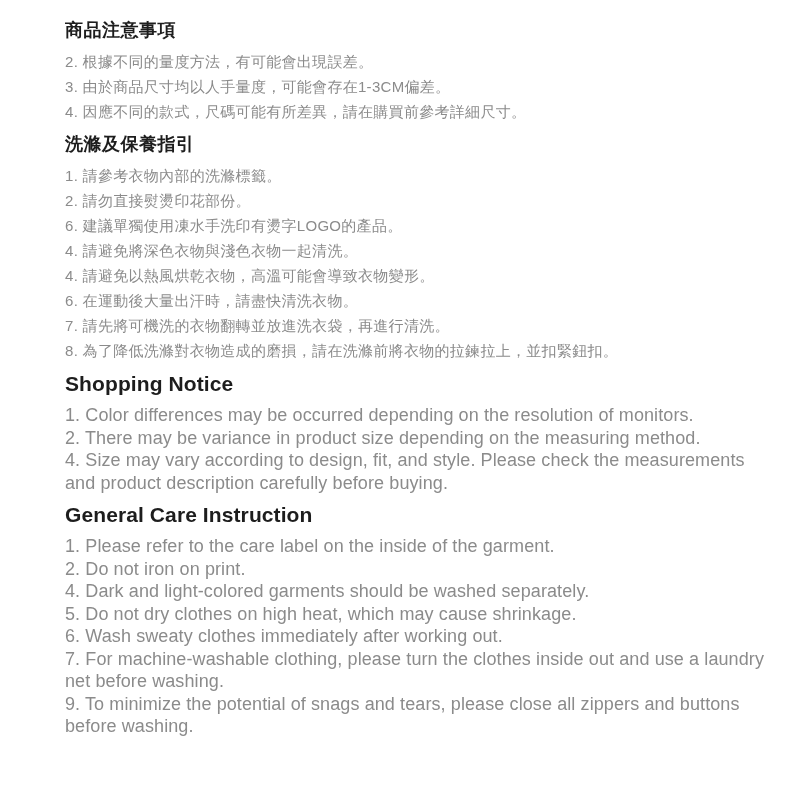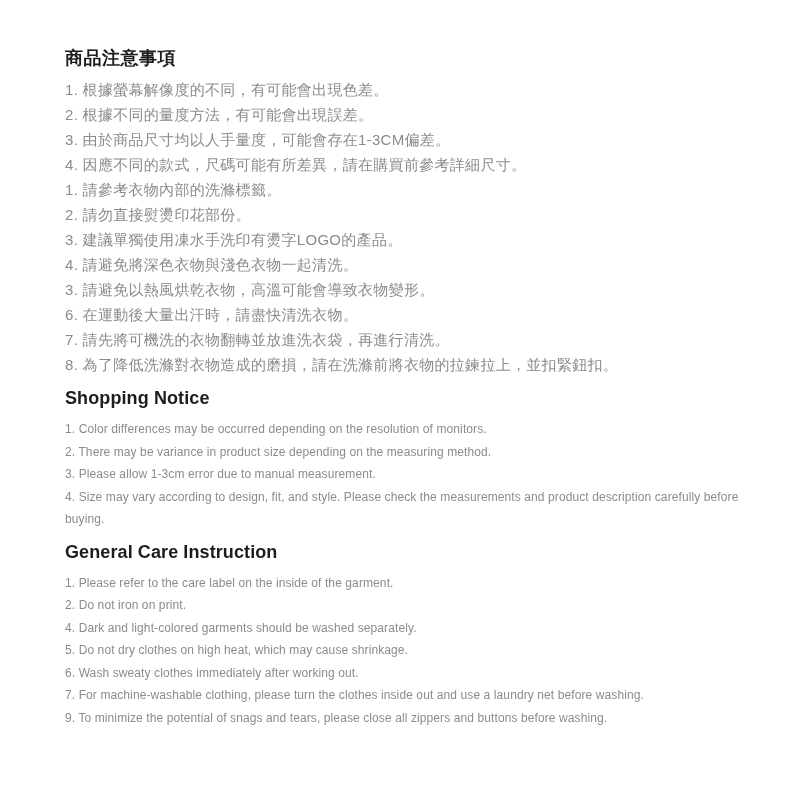"商品注意事項" .page { padding: 47px 34px 0 65px -> 19px 34px 0 65px }
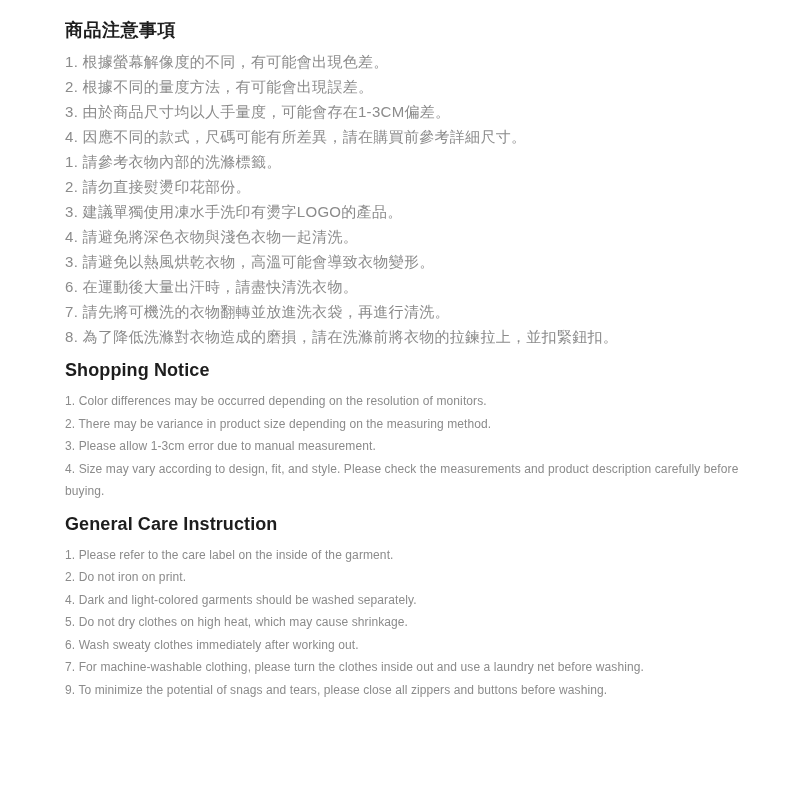"1. 根據螢幕解像度的不同，有可能會出現色差。" p { html: <p>1. 根據螢幕解像度的不同，有可能會出現色差。</p> -> none }
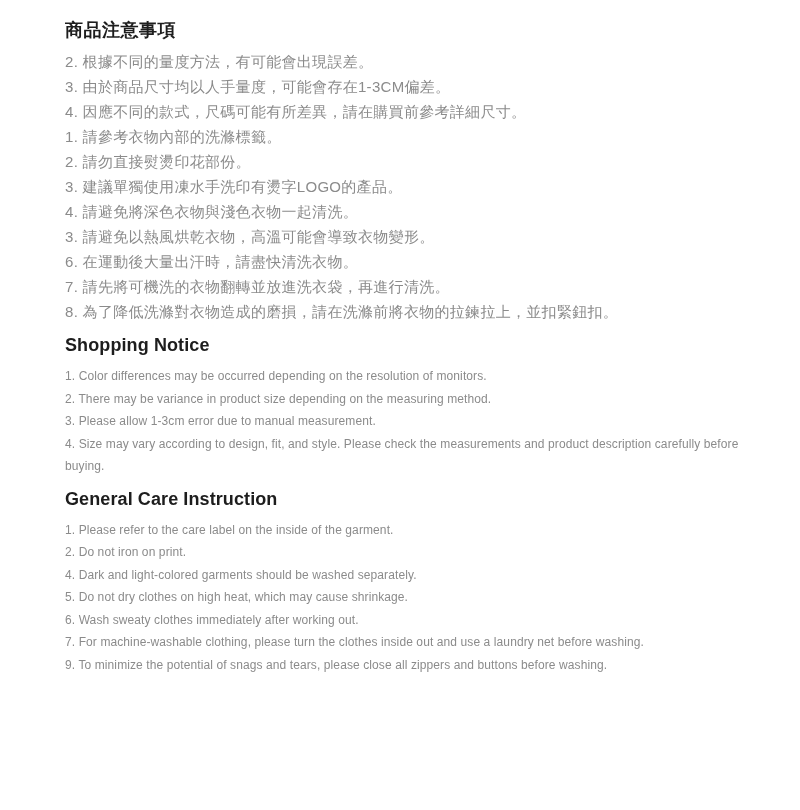"洗滌及保養指引" h2.sec-title { html: none -> <h2>洗滌及保養指引</h2> }
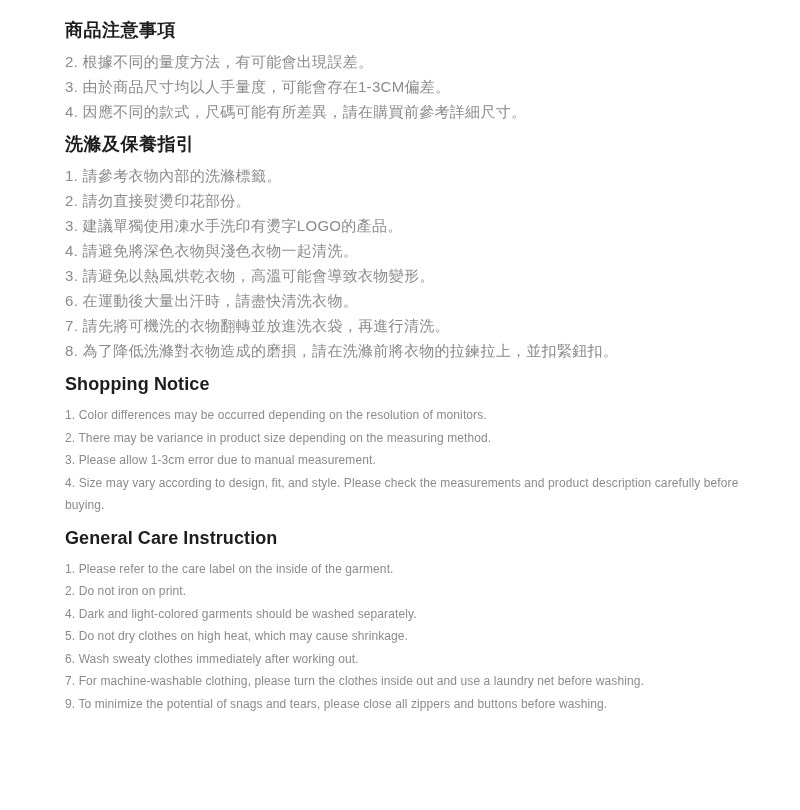"3. 建議單獨使用凍水手洗印有燙字LOGO的產品。" p { text: 3 -> 6 }
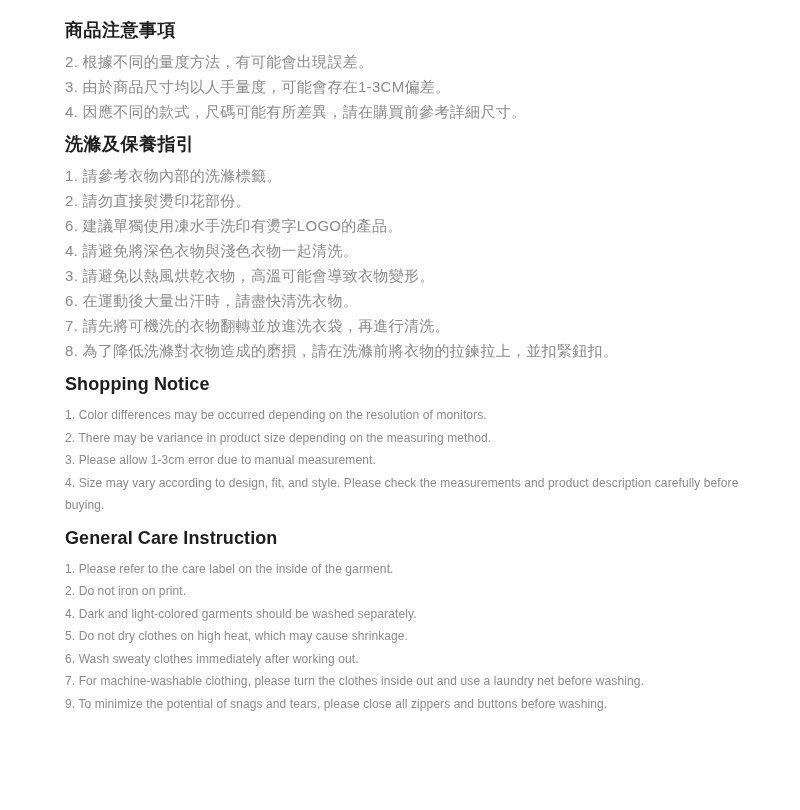"3. 請避免以熱風烘乾衣物，高溫可能會導致衣物變形。" p { text: 3 -> 4 }
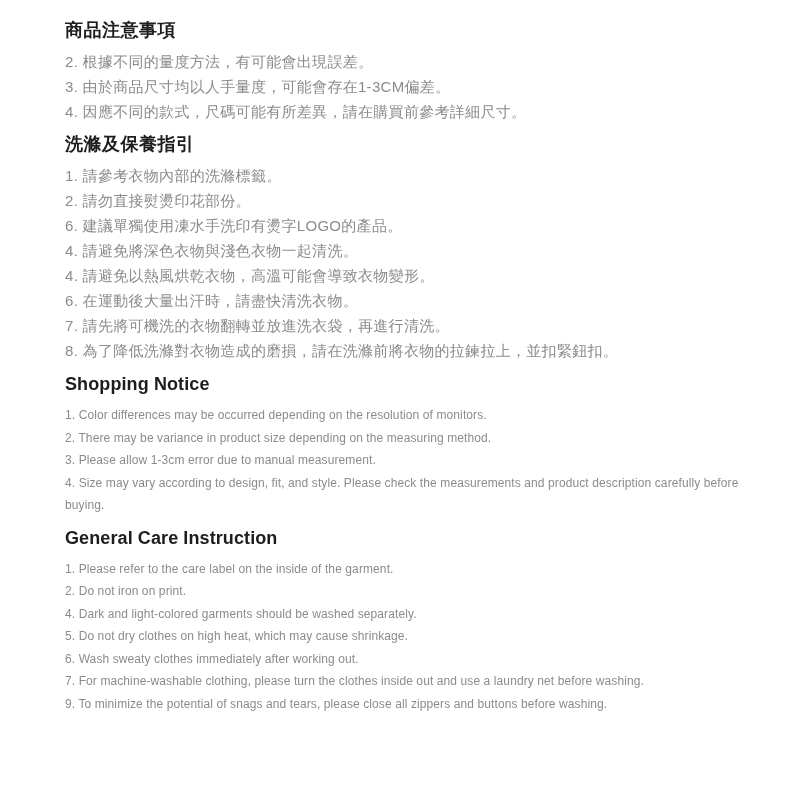"Shopping Notice" .sec-title.en { font-size: 18px -> 21px }
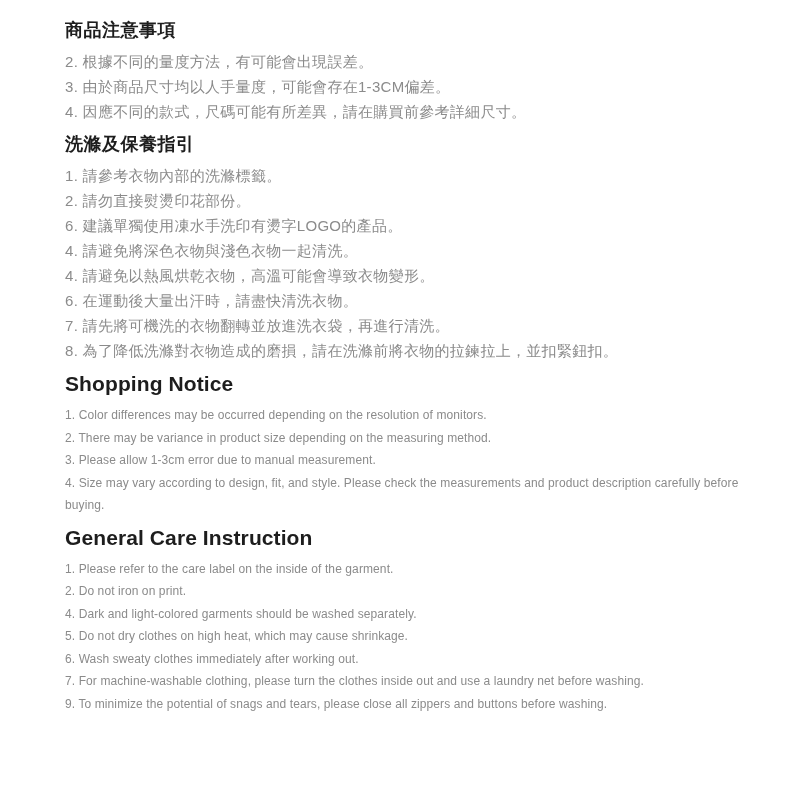"1. Color differences may be" .list.en p { font-size: 12px -> 18px }
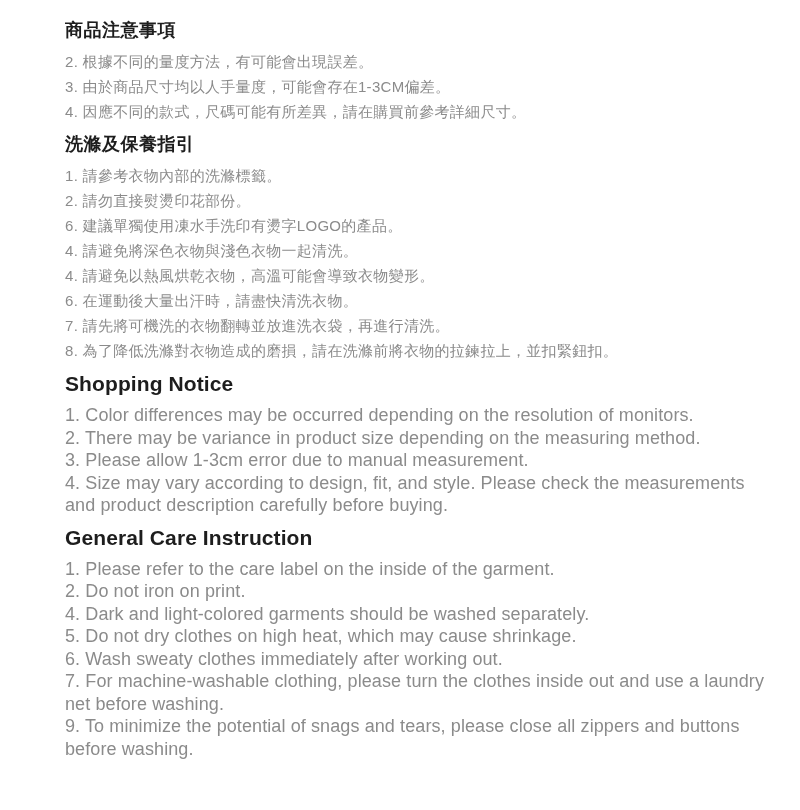"3. Please allow 1-3cm error" p { html: <p>3. Please allow 1-3cm error due to manual measurement.</p> -> none }
